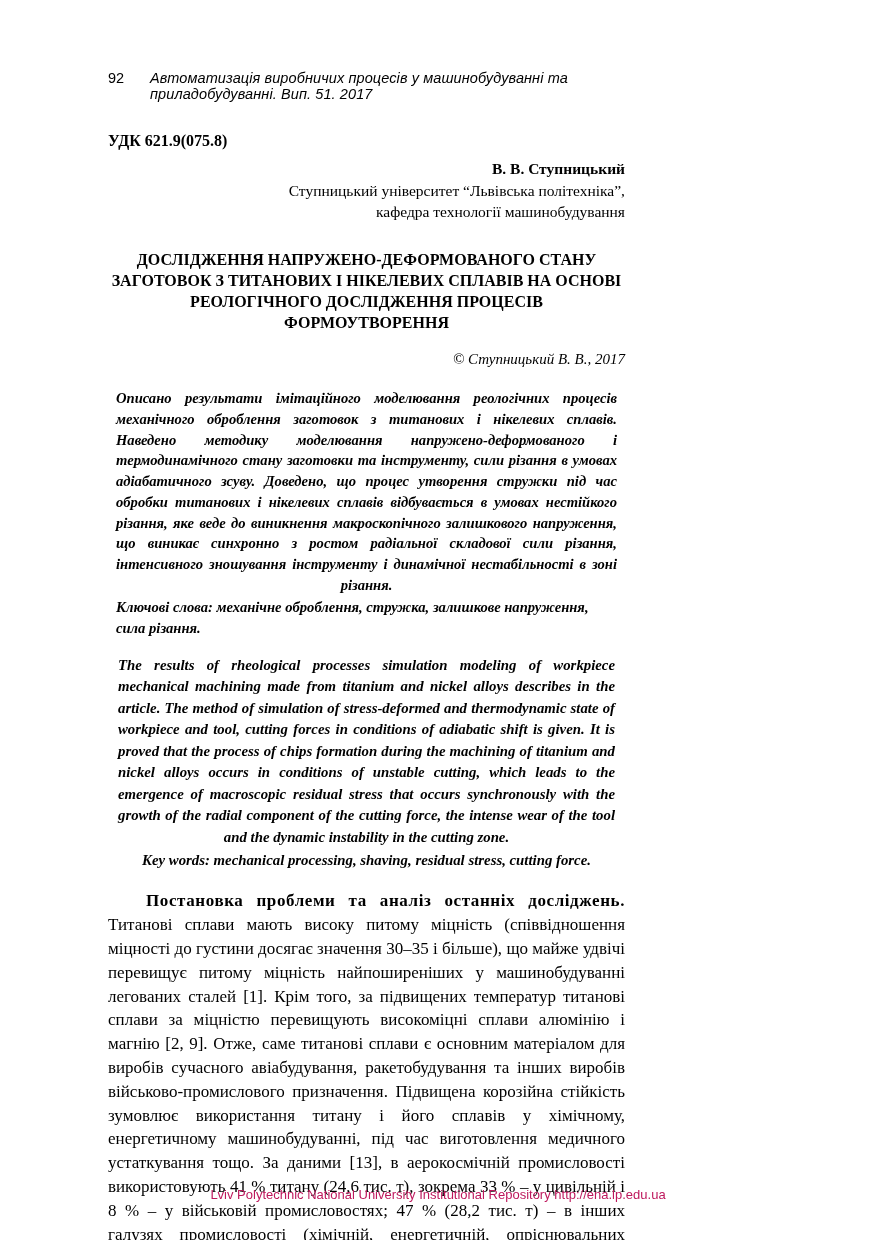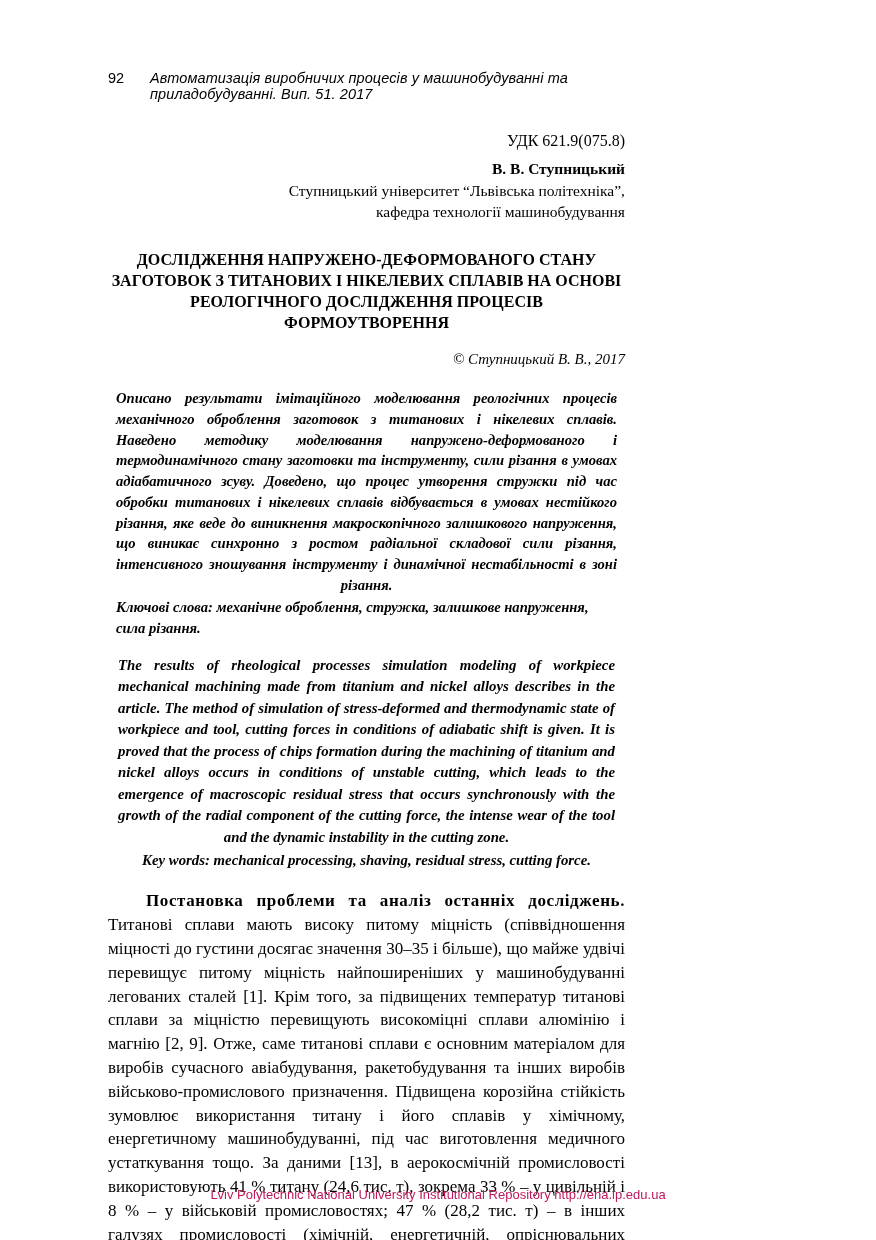"УДК 621.9(075.8)" .udc { font-weight: normal -> bold; text-align: right -> left }
